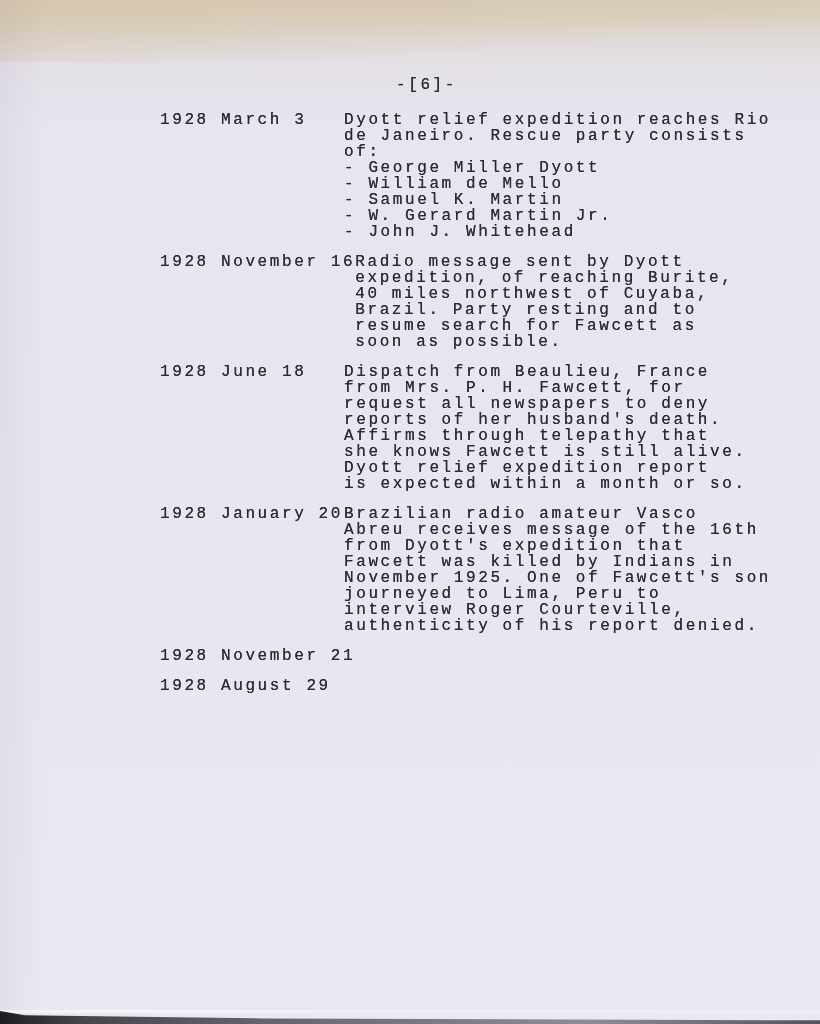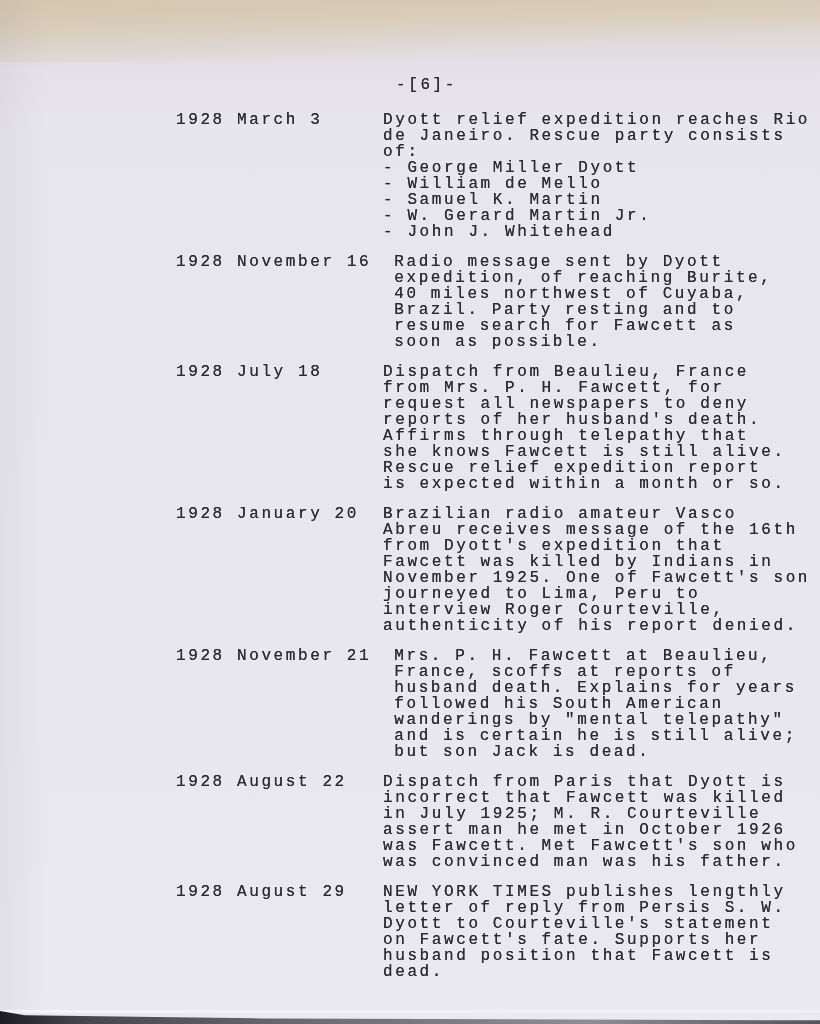"1928 March 3" .entries { left: 176px -> 160px }
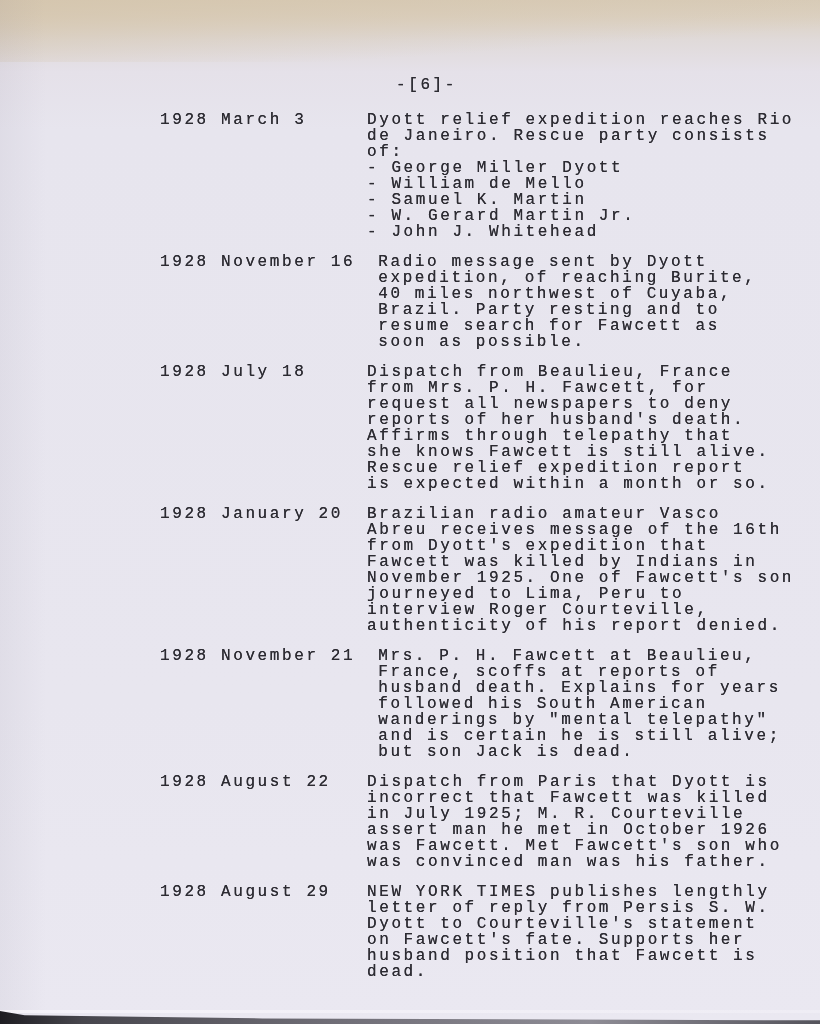"Dyott relief expedition reaches Rio" .entry-body { margin-left: 23px -> none }
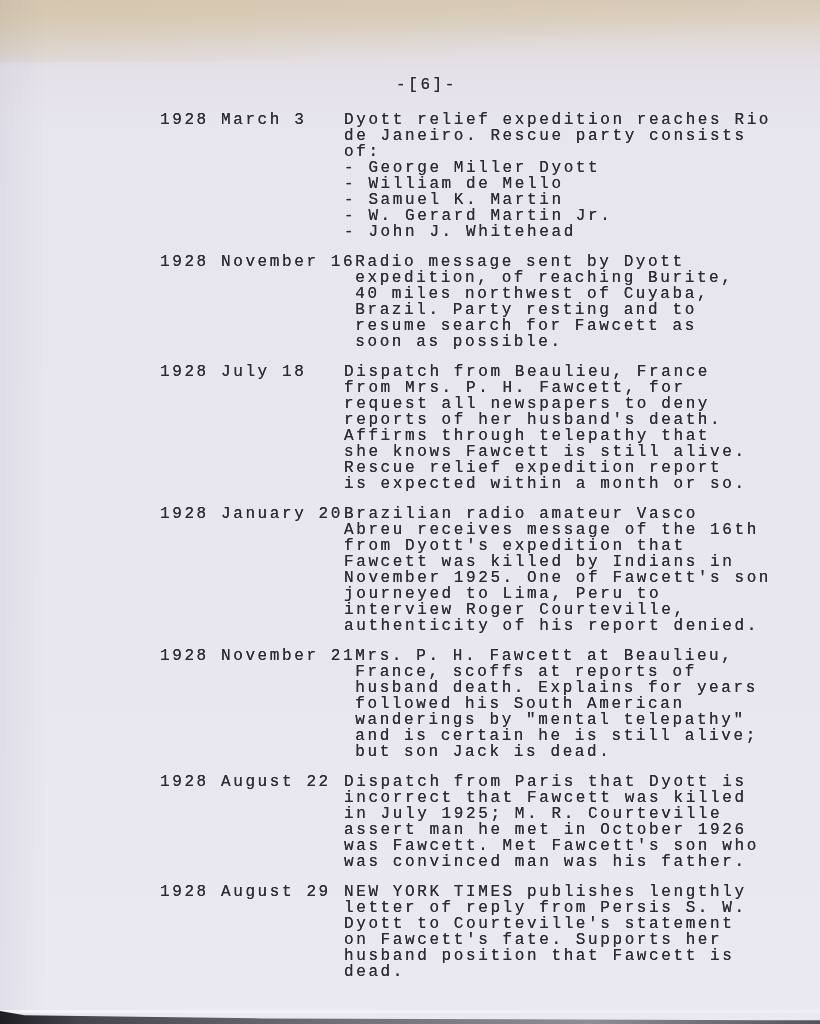"1928 July 18" div.entry-date { text: July -> June }
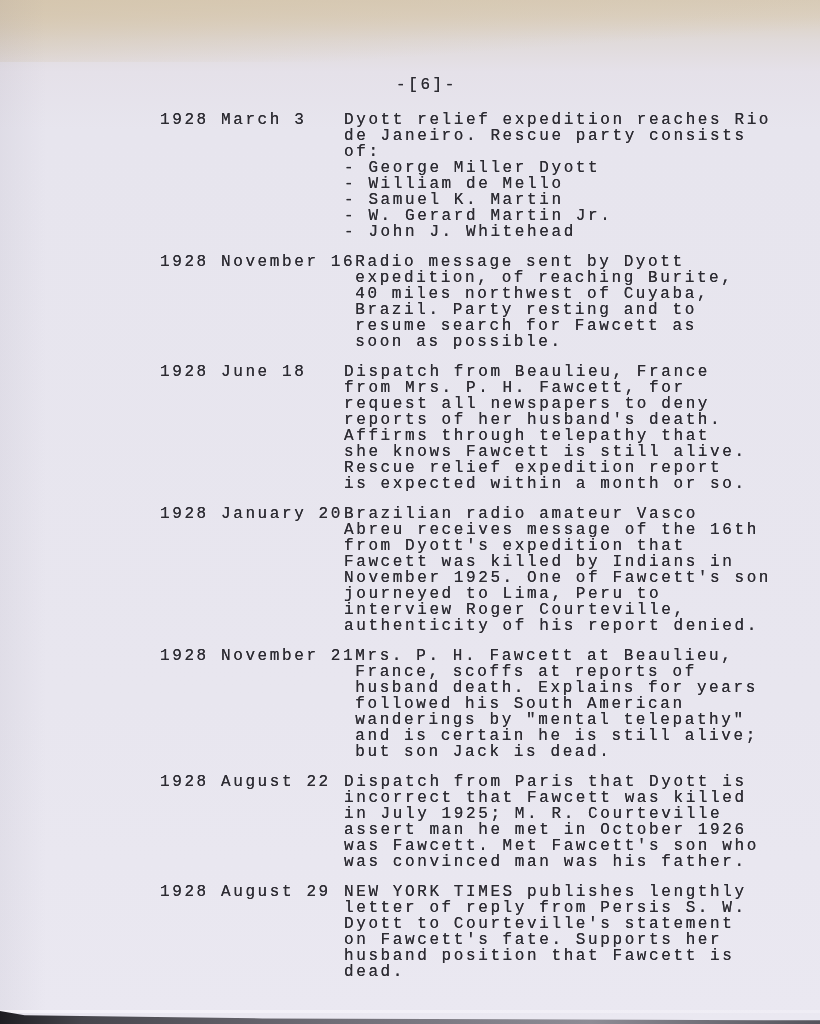"Dispatch from Beaulieu, France" div.entry-body { text: Rescue -> Dyott }
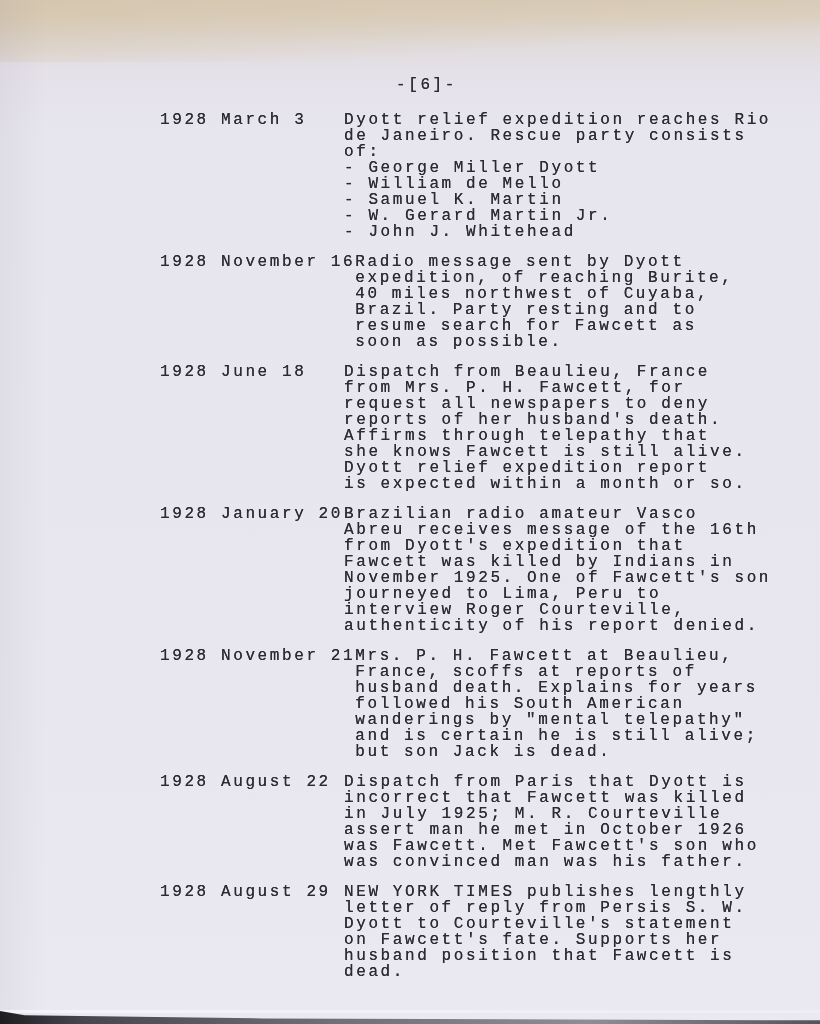"Mrs. P. H. Fawcett at" div.entry-body { html: <div>Mrs. P. H. Fawcett at Beaulieu, France, scoffs at reports of husband death. Explains for years followed his South American wanderings by "mental telepathy" and is certain he is still alive; but son Jack is dead.</div> -> none }
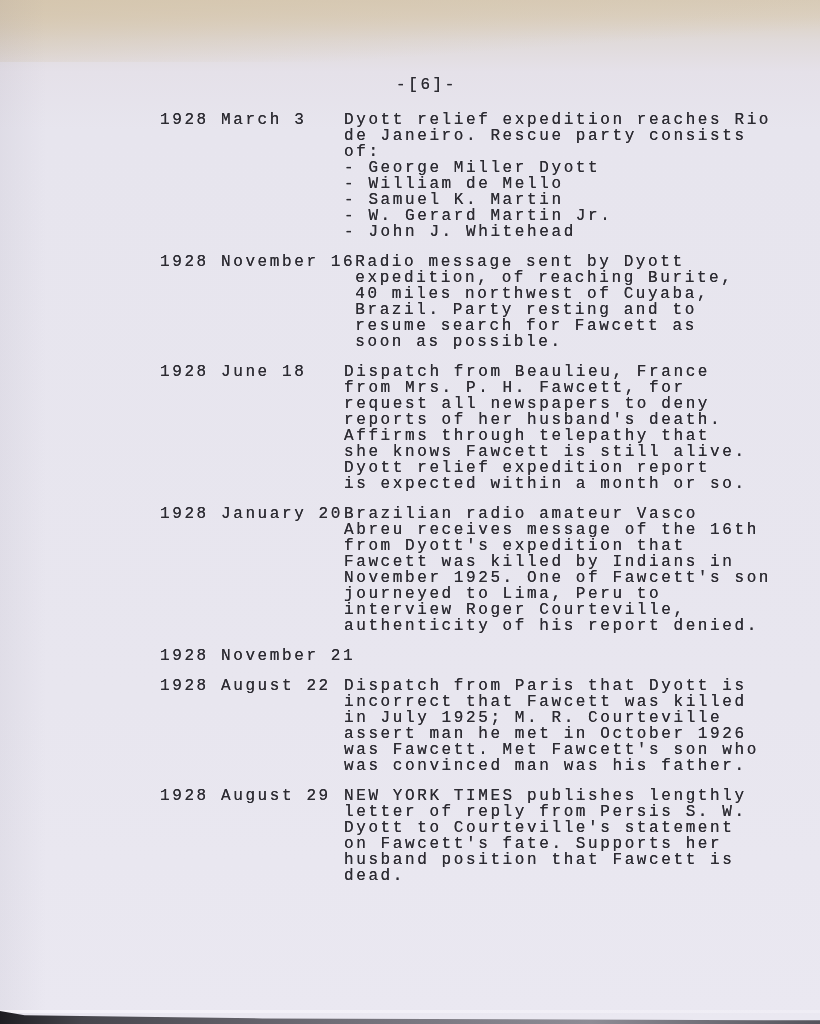"1928 August 22" section.entry { html: <section> <div>1928 August 22</div> <div>Dispatch from Paris that Dyott is incorrect that Fawcett was killed in July 1925; M. R. Courteville assert man he met in October 1926 was Fawcett. Met Fawcett's son who was convinced man was his father.</div> </section> -> none }
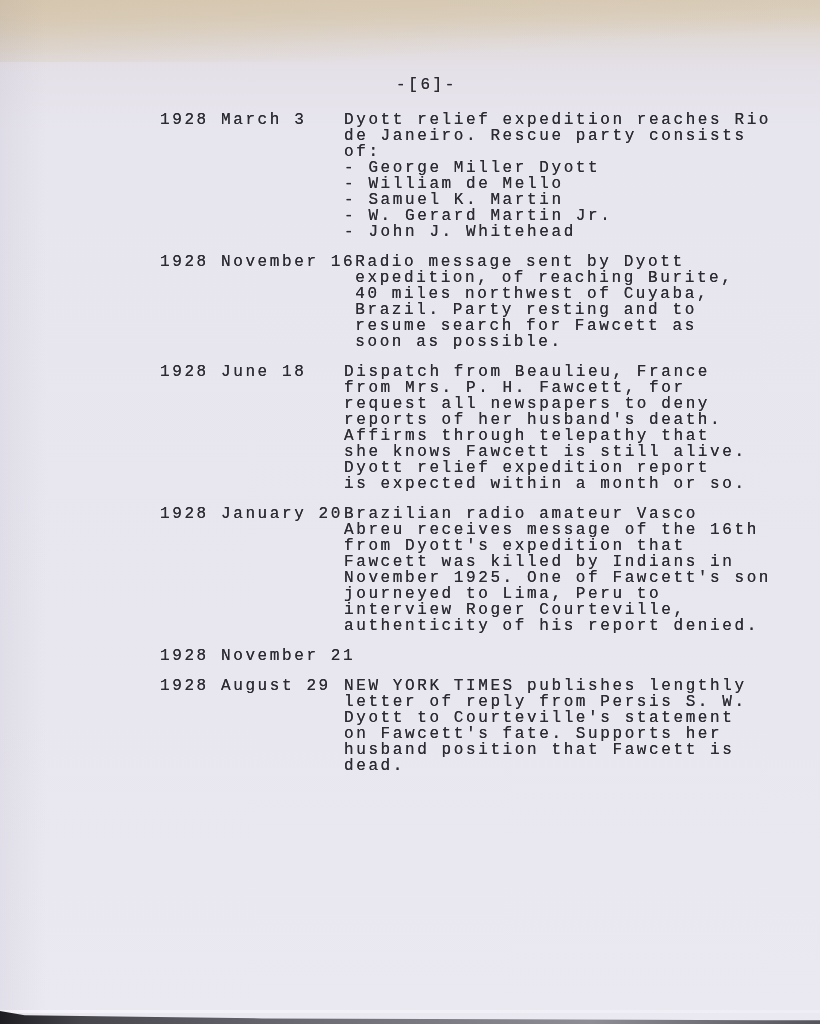"NEW YORK TIMES publishes lengthly" div.entry-body { html: <div>NEW YORK TIMES publishes lengthly letter of reply from Persis S. W. Dyott to Courteville's statement on Fawcett's fate. Supports her husband position that Fawcett is dead.</div> -> none }
